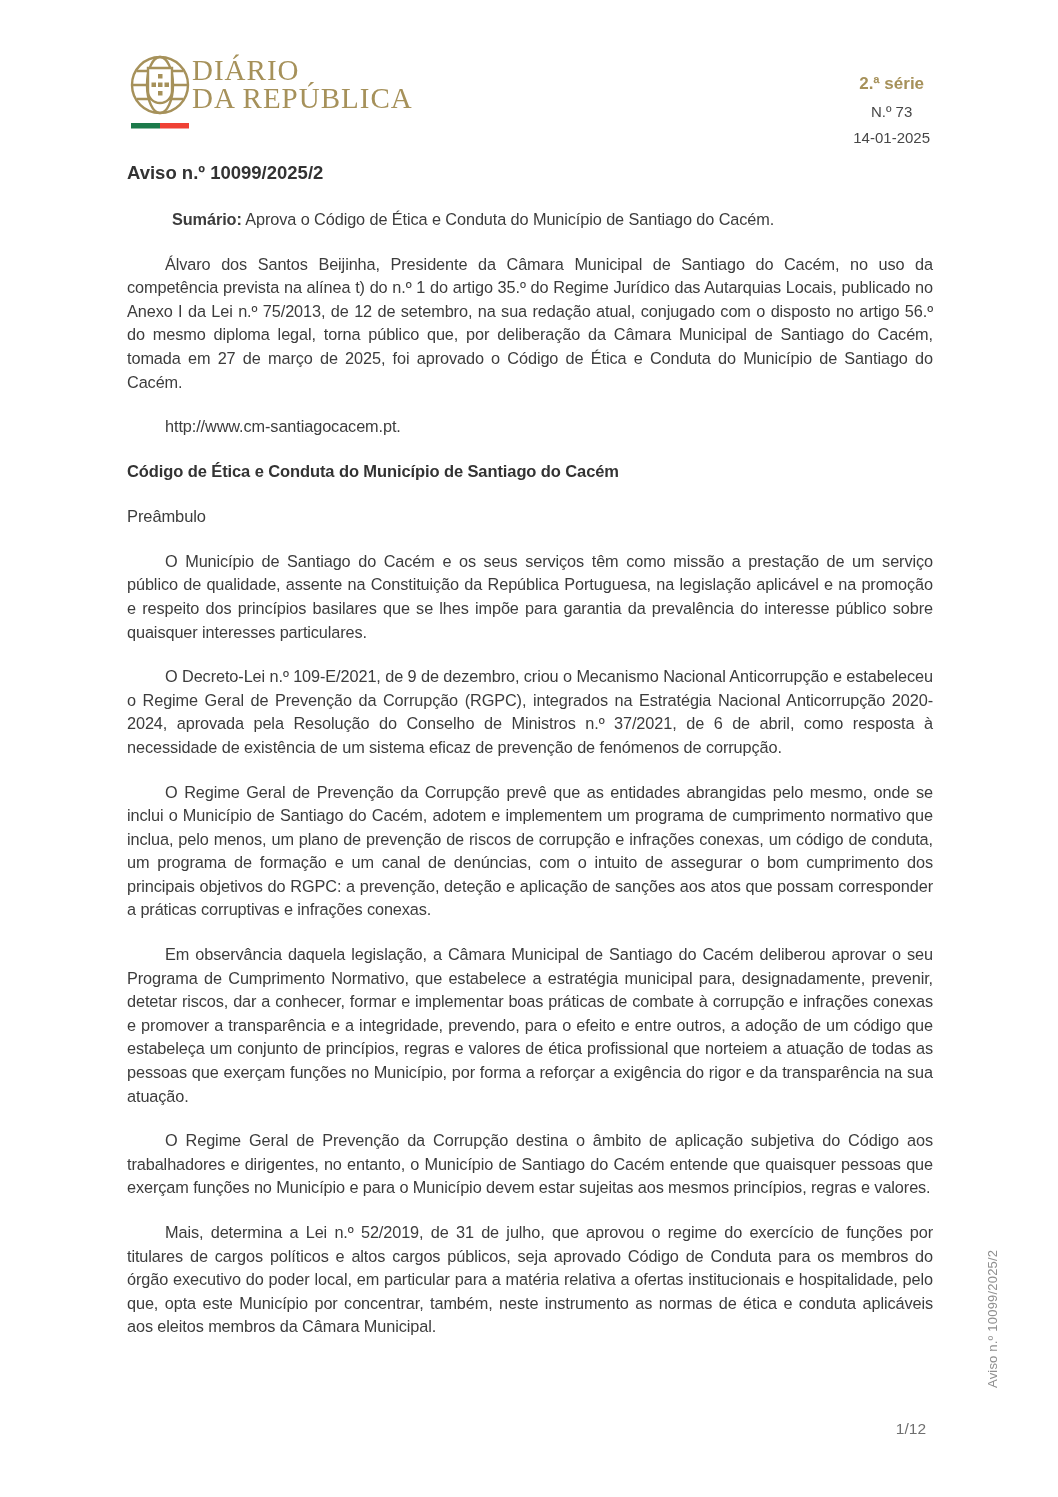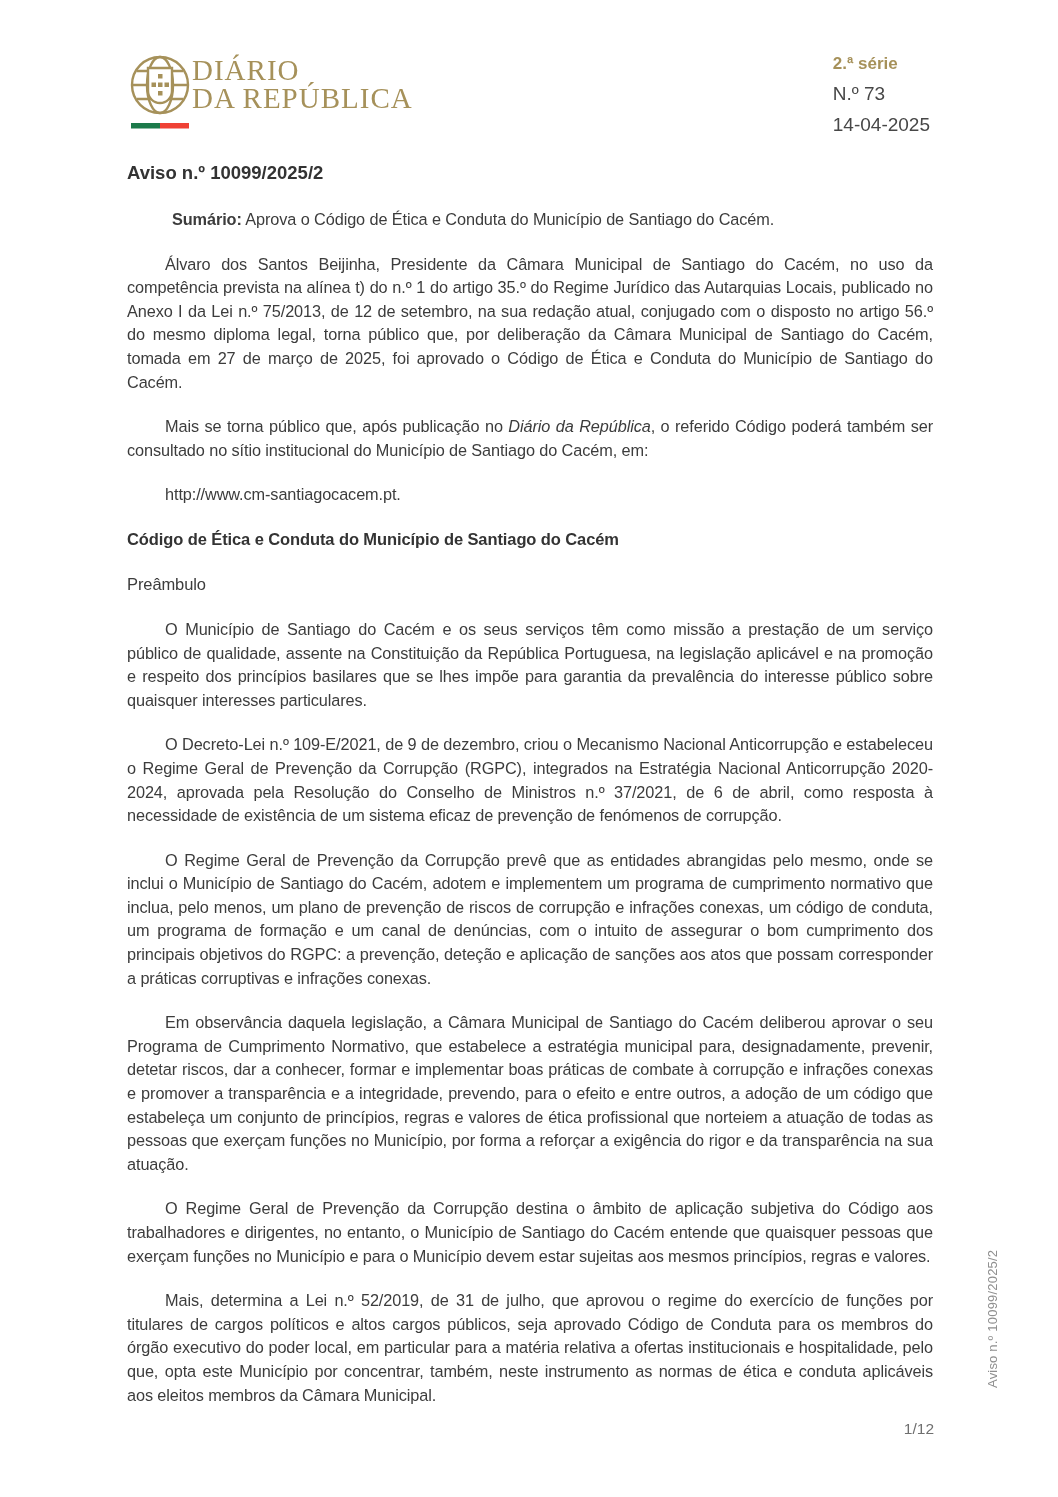"2.ª série" .issue-meta { margin-top: none -> 20px; text-align: left -> center }
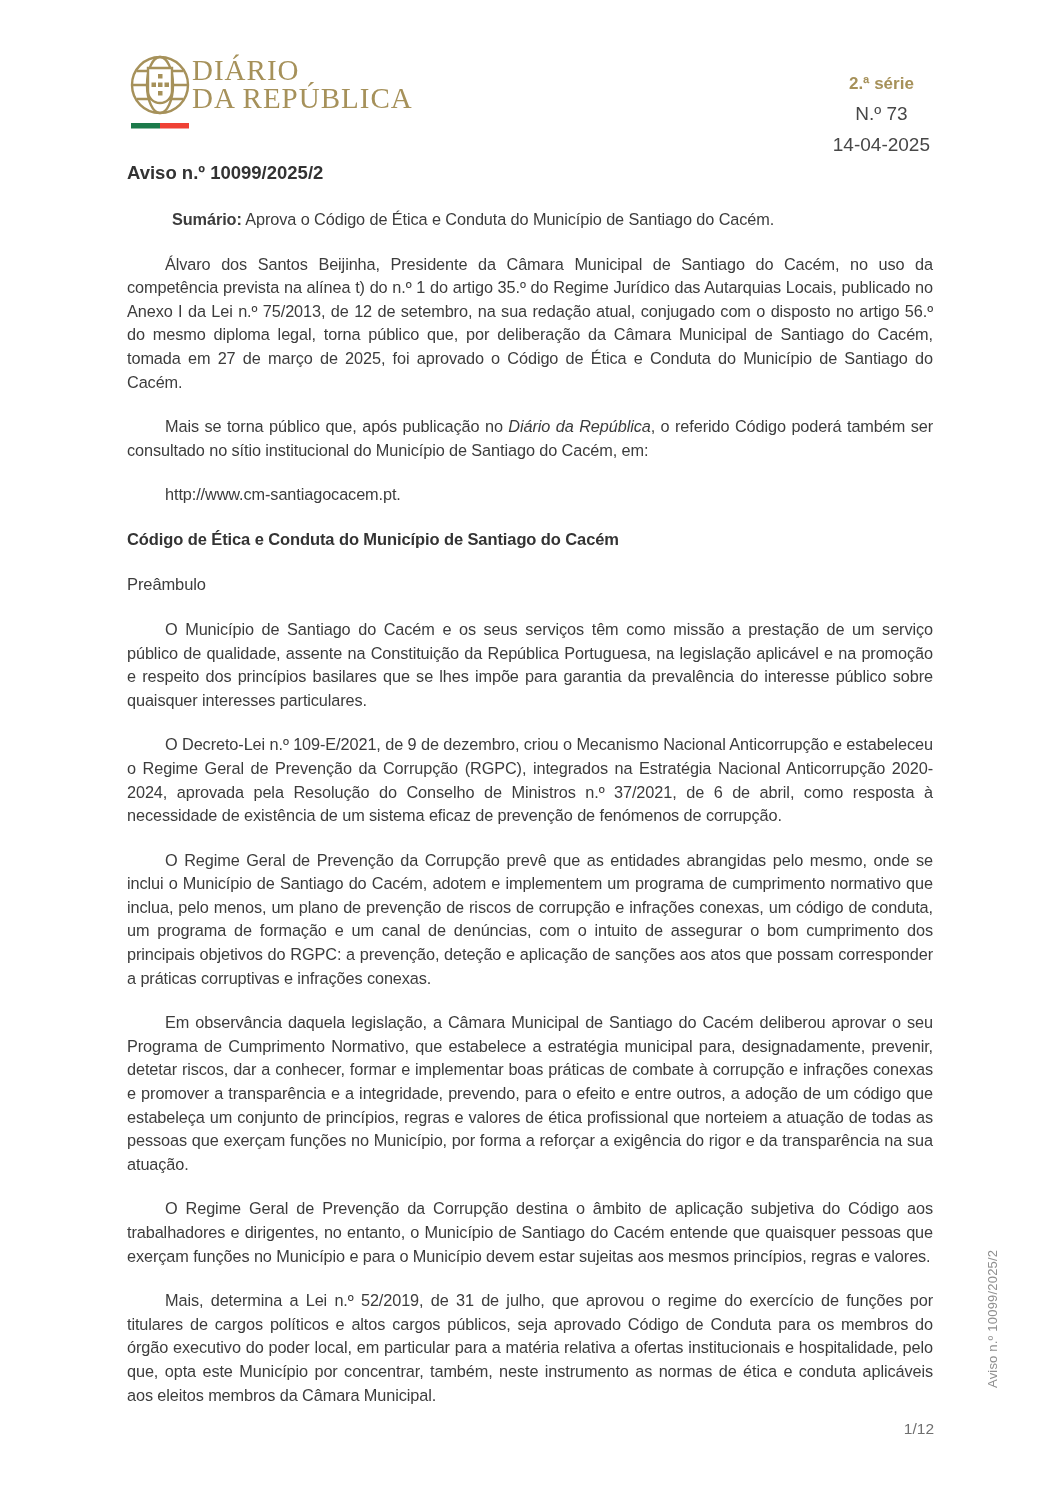"N.º 73" .issue-meta .issue,.issue-meta .date { font-size: 19px -> 15px }
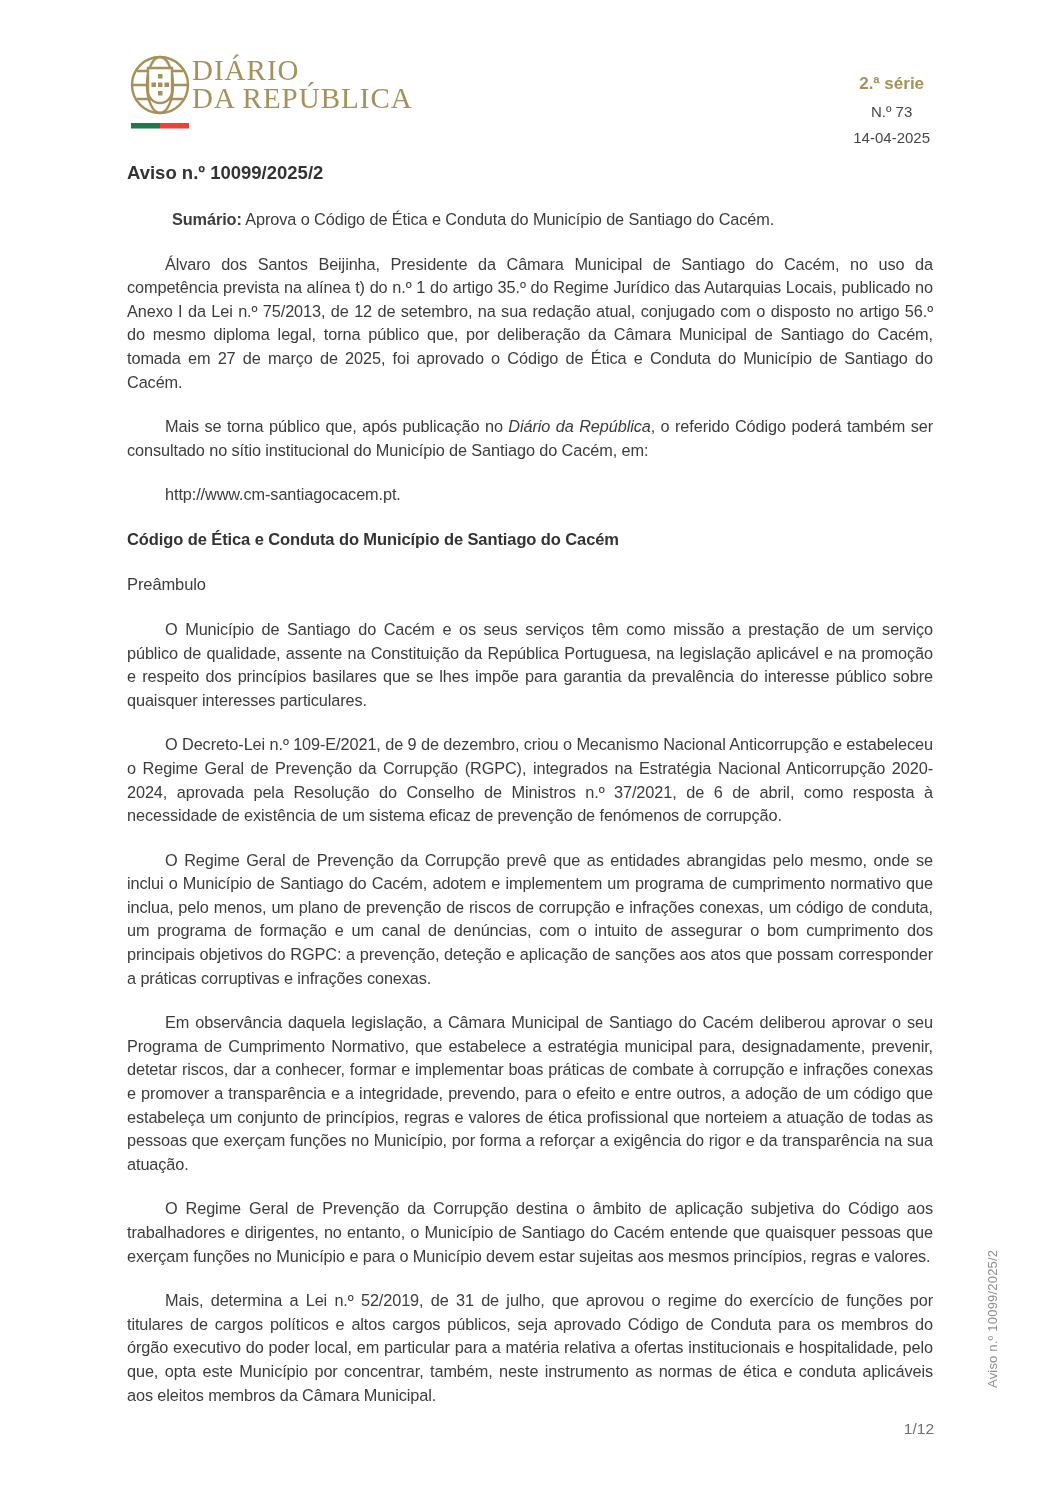"14-04-2025" div.date { text: 14-04-2025 -> 14-01-2025 }
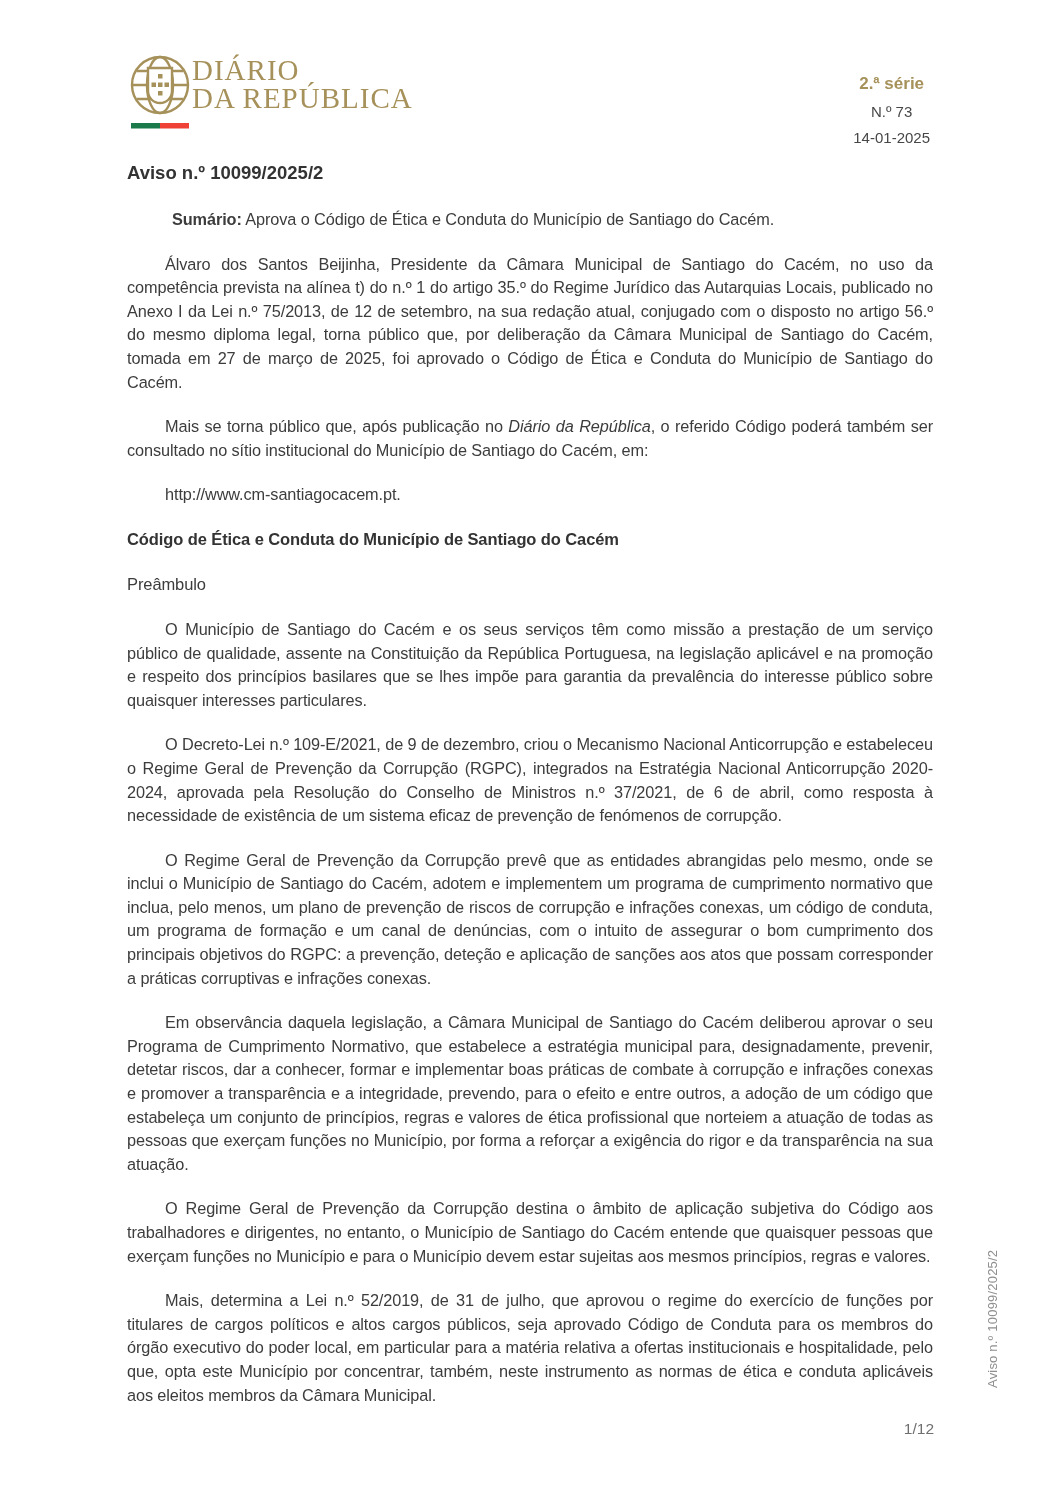"Mais se torna público que," p.indent { html: <p><span>Mais se torna público que, após publicação no </span><em>Diário da República</em><span>, o referido Código poderá também ser consultado no sítio institucional do Município de Santiago do Cacém, em:</span></p> -> none }
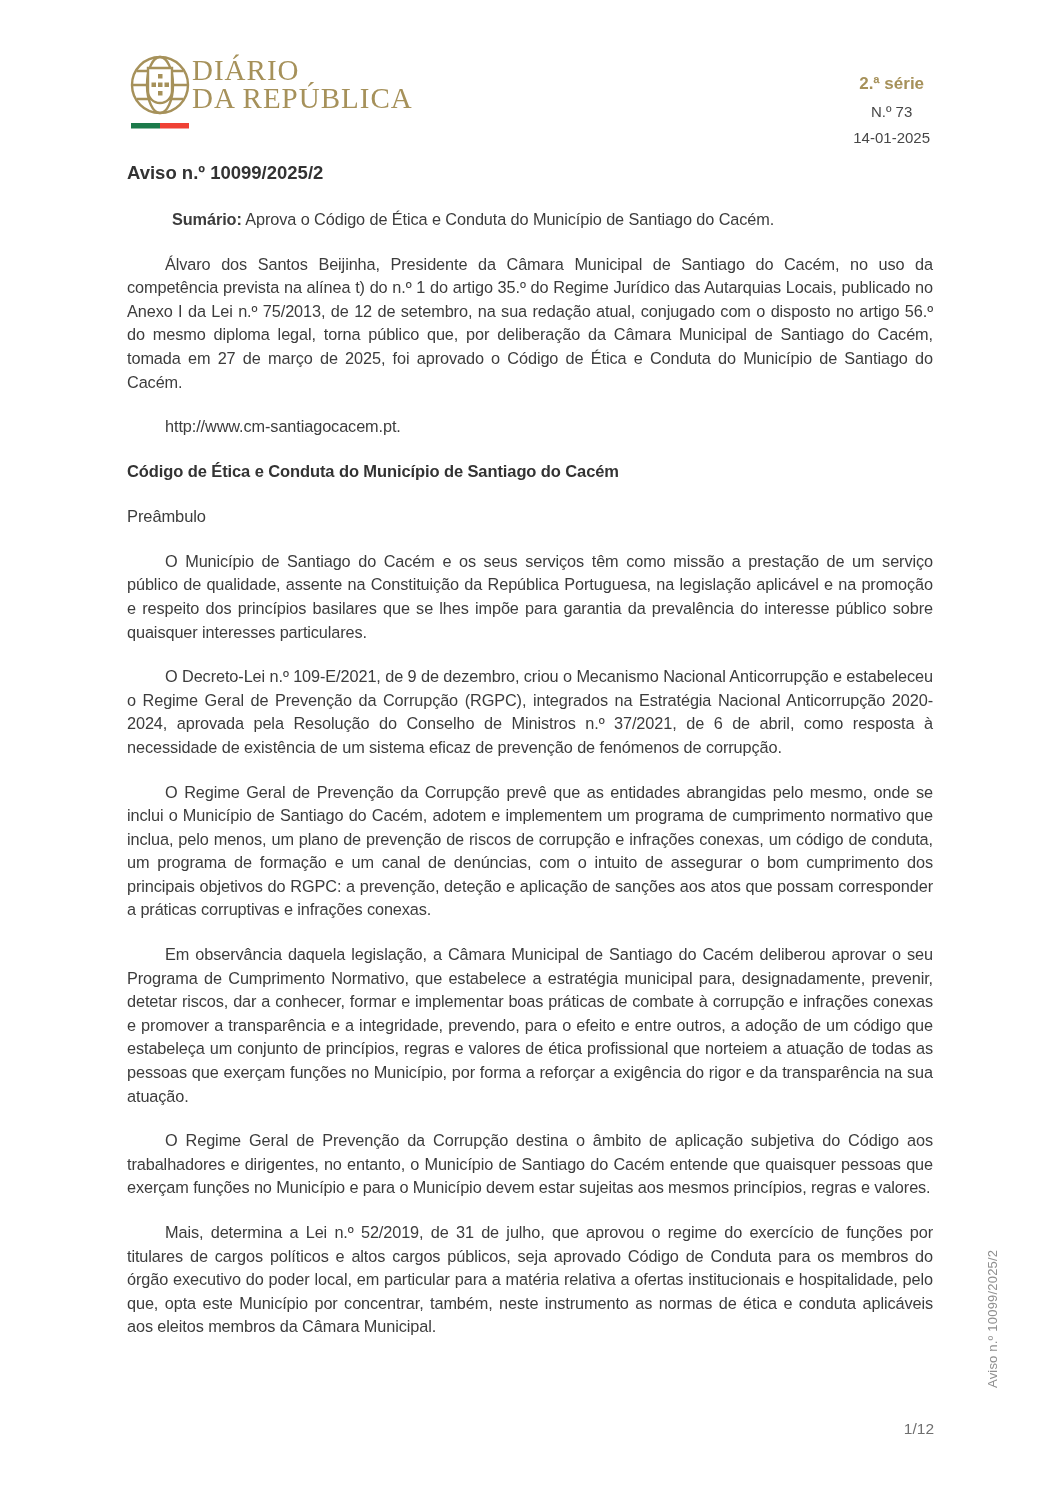"1/12" .page-number { right: 124px -> 132px }
